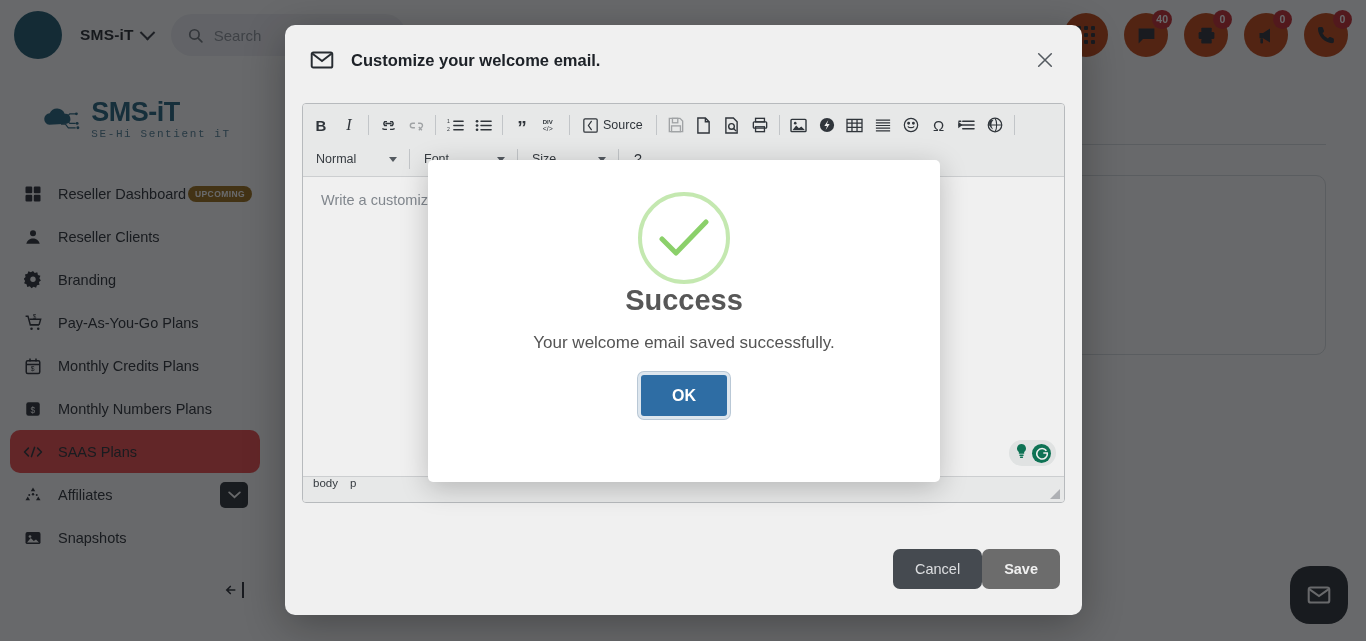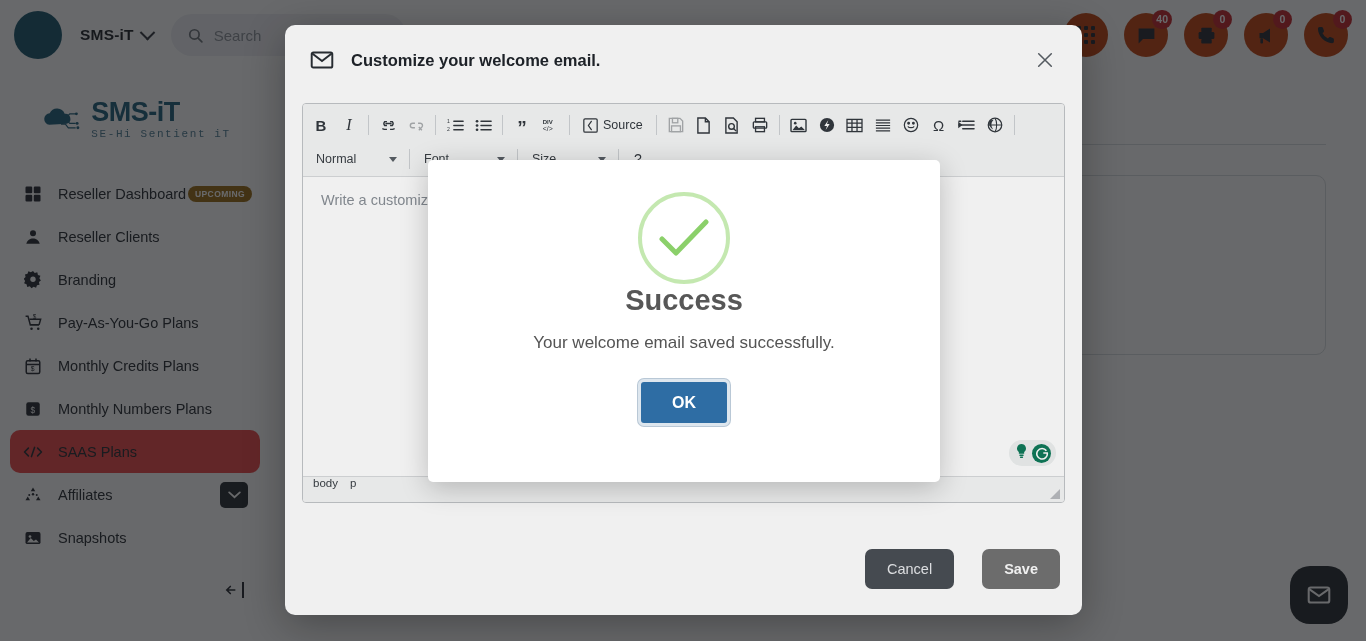"OK" .swal-ok { margin-top: 26px -> 19px }
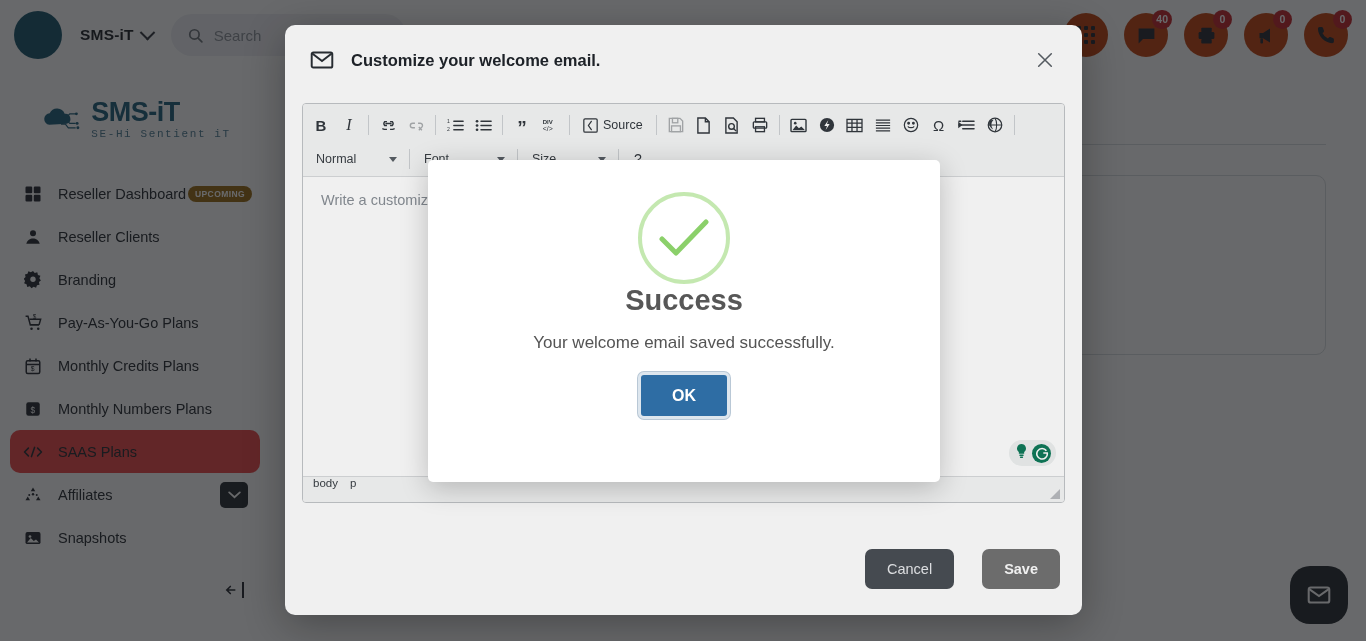"Cancel" .modal-foot { gap: 28px -> 0 }
